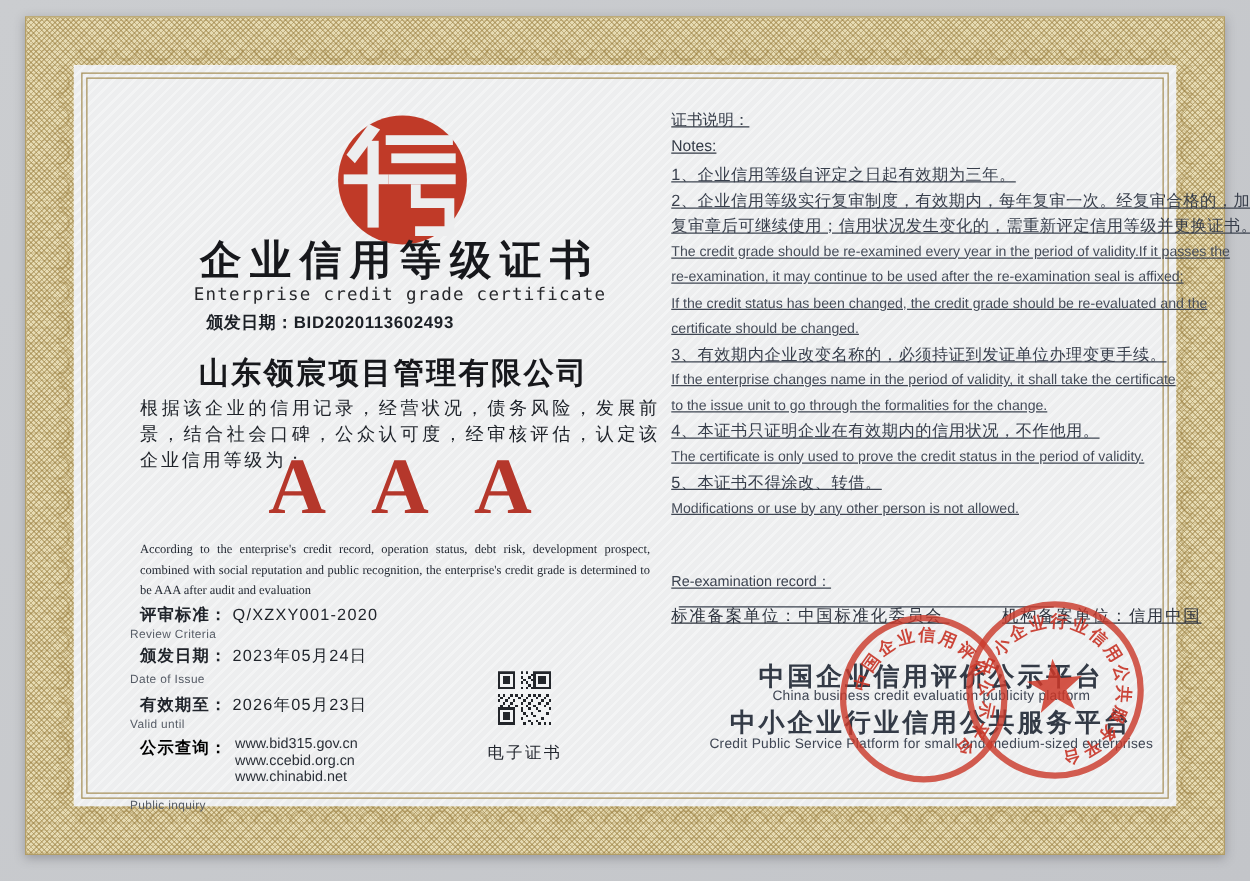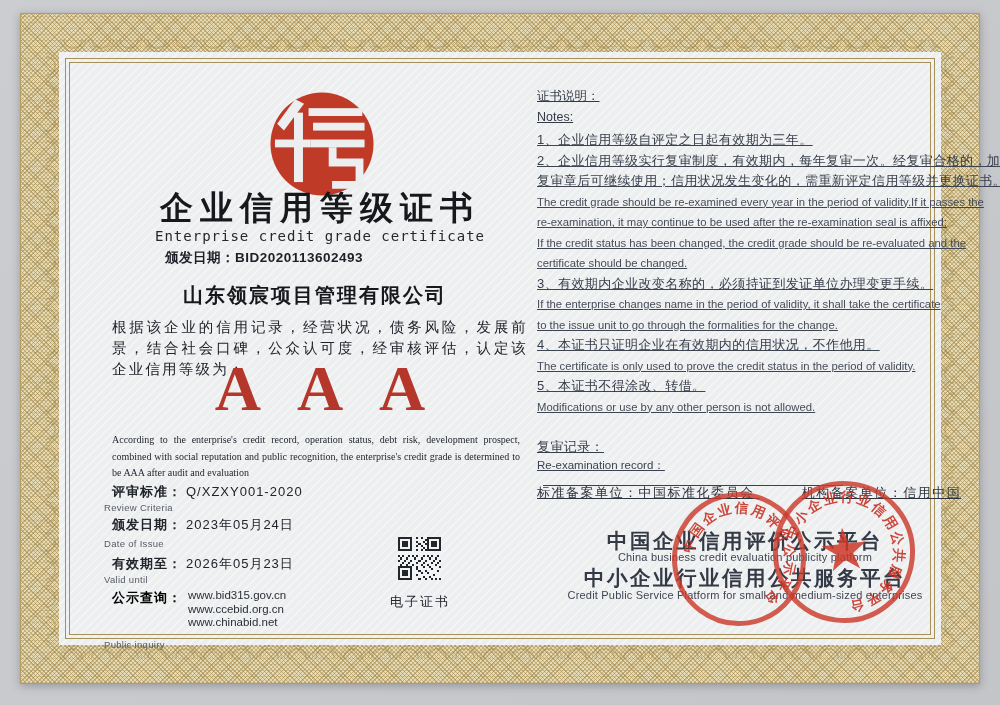"山东领宸项目管理有限公司" .company { font-size: 20px -> 24px }
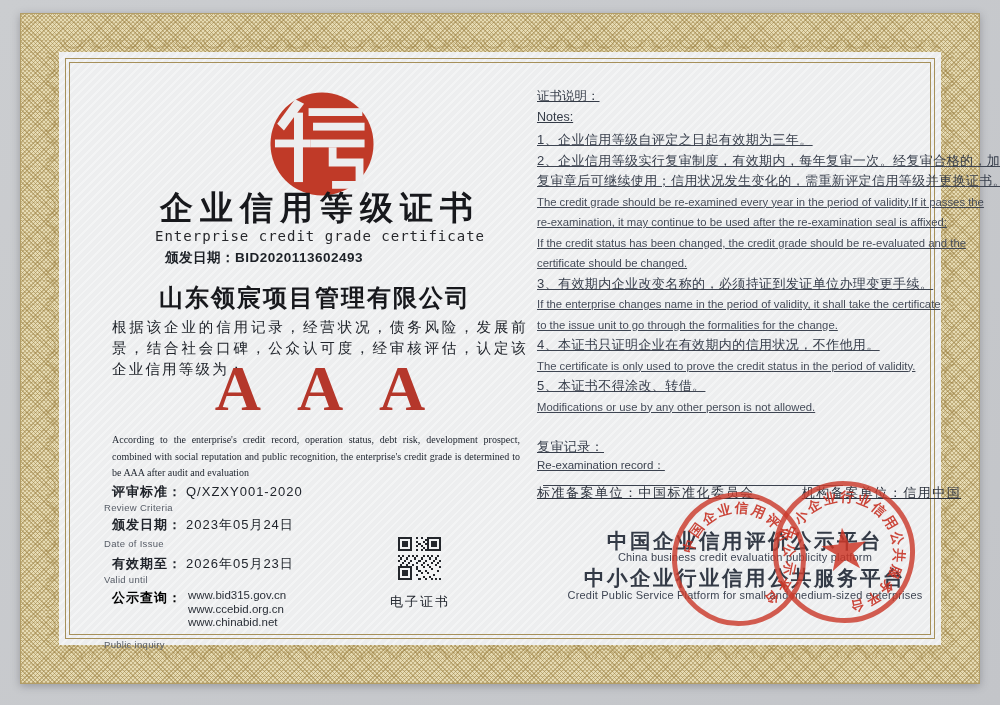"复审记录：" div.abs { html: <div>复审记录：</div> -> none }
